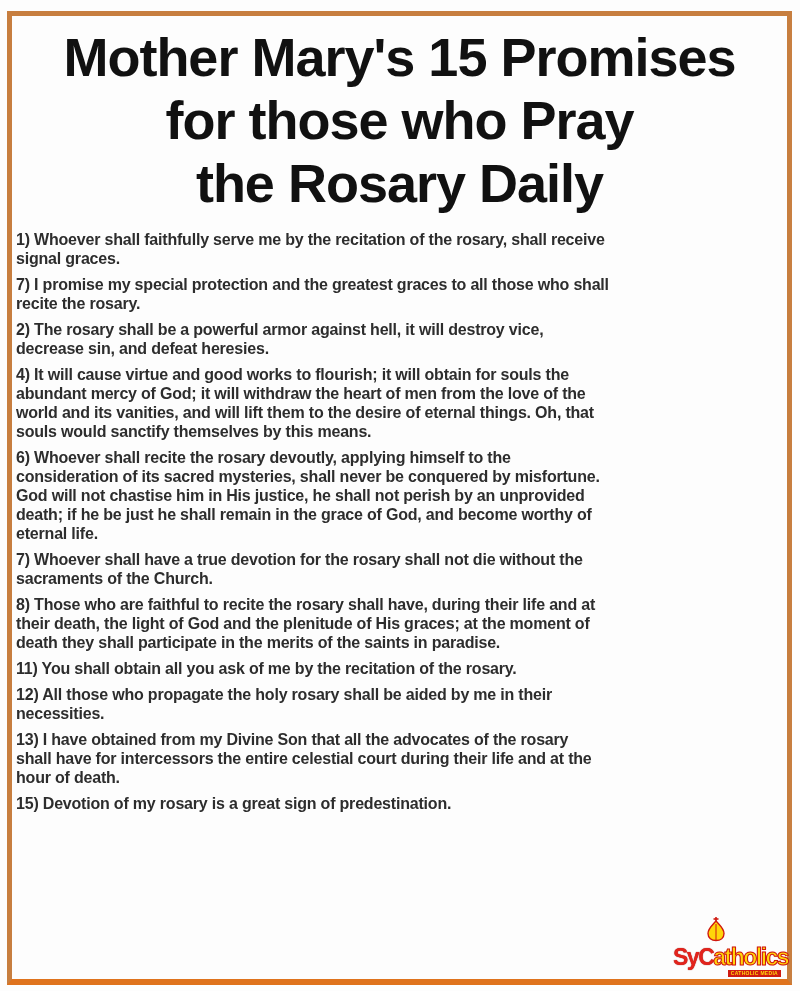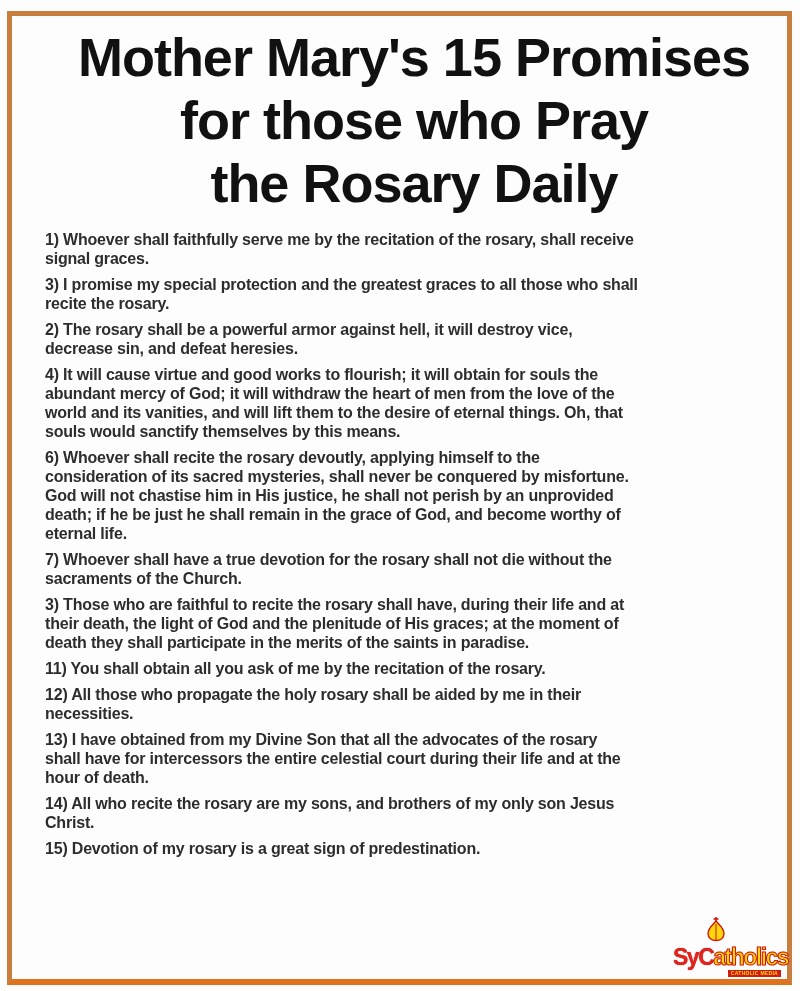"Mother Mary's 15 Promises" .frame { padding-left: 29px -> none }
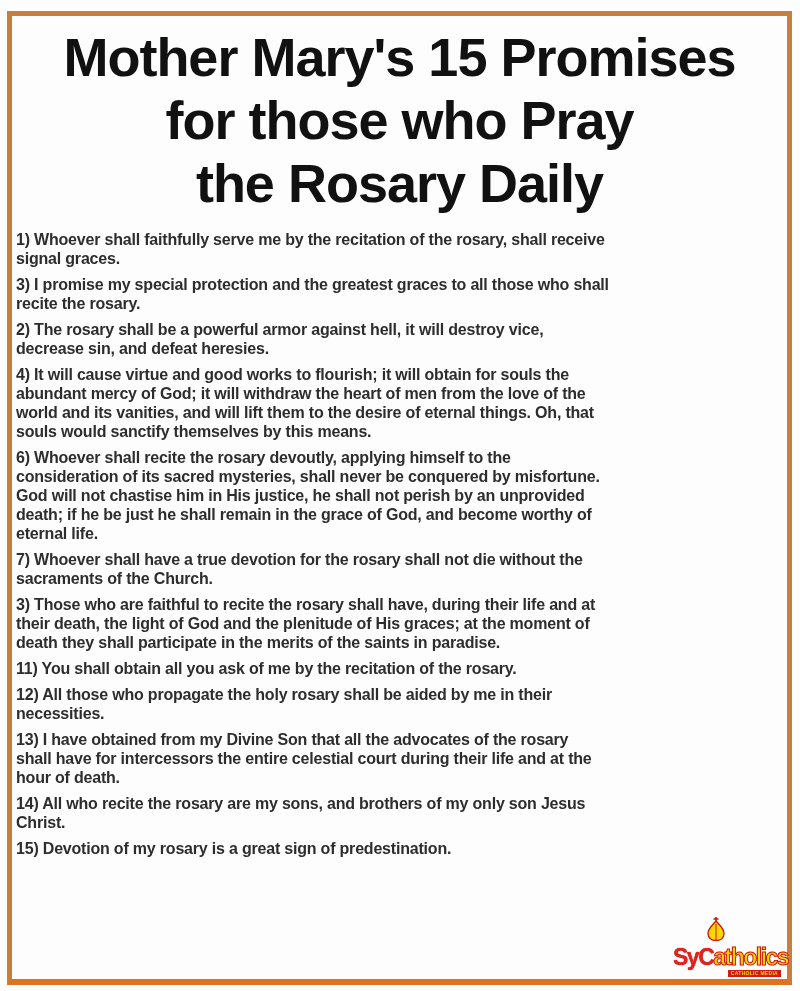"3) I promise my special" p.promise { text: 3 -> 7 }
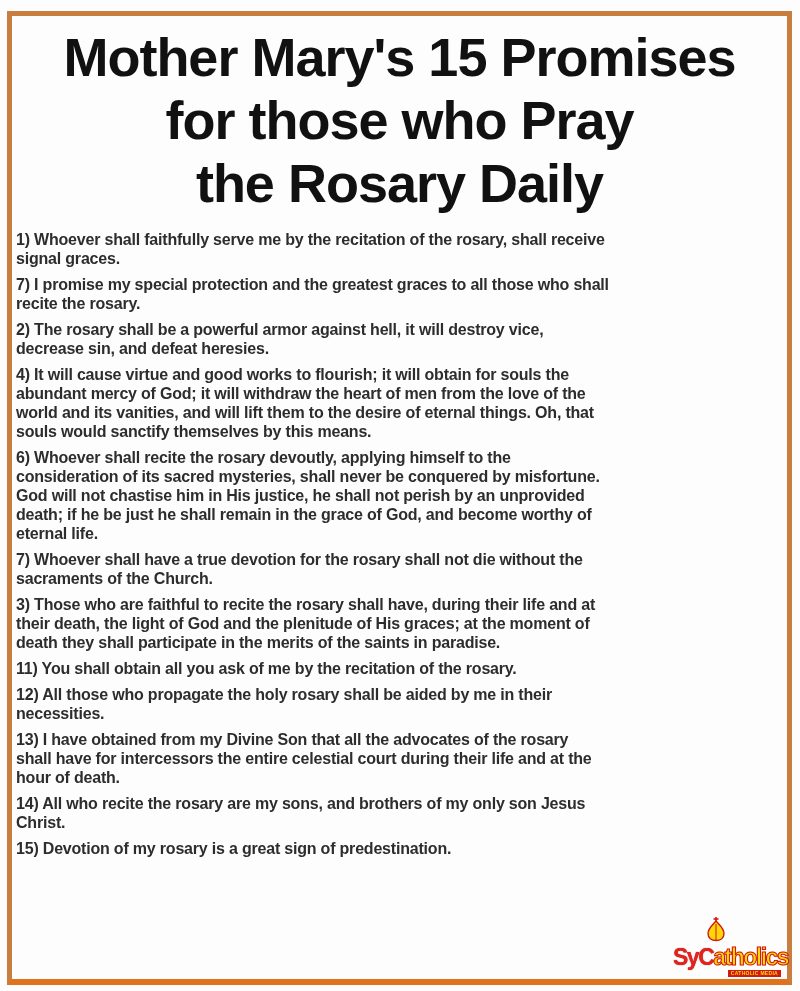"3) Those who are faithful" p.promise { text: 3 -> 8 }
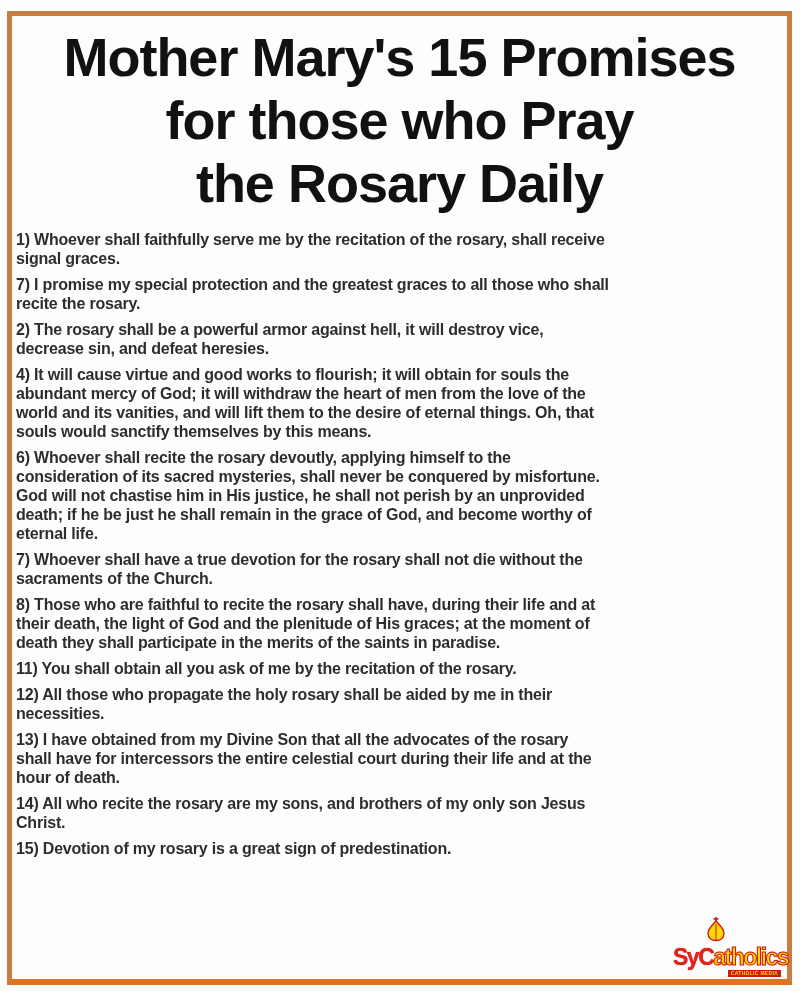"14) All who recite the" p.promise { html: <p>14) All who recite the rosary are my sons, and brothers of my only son Jesus Christ.</p> -> none }
